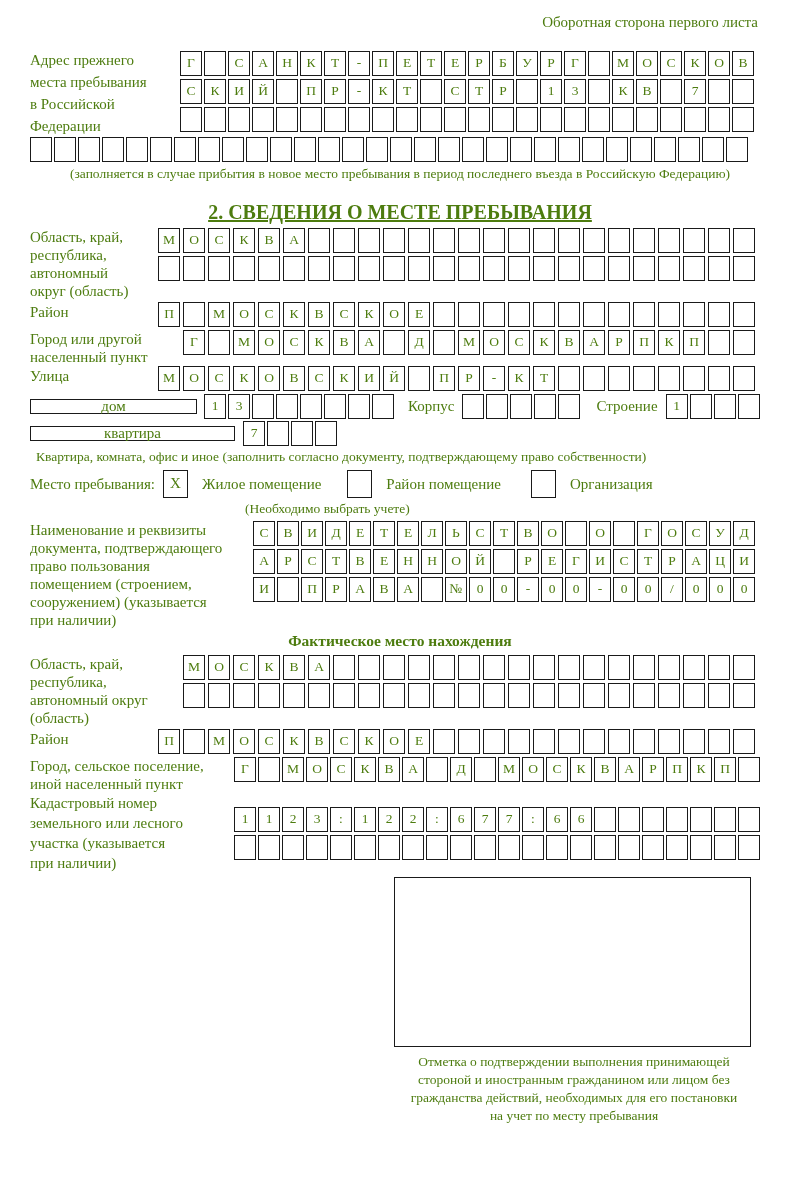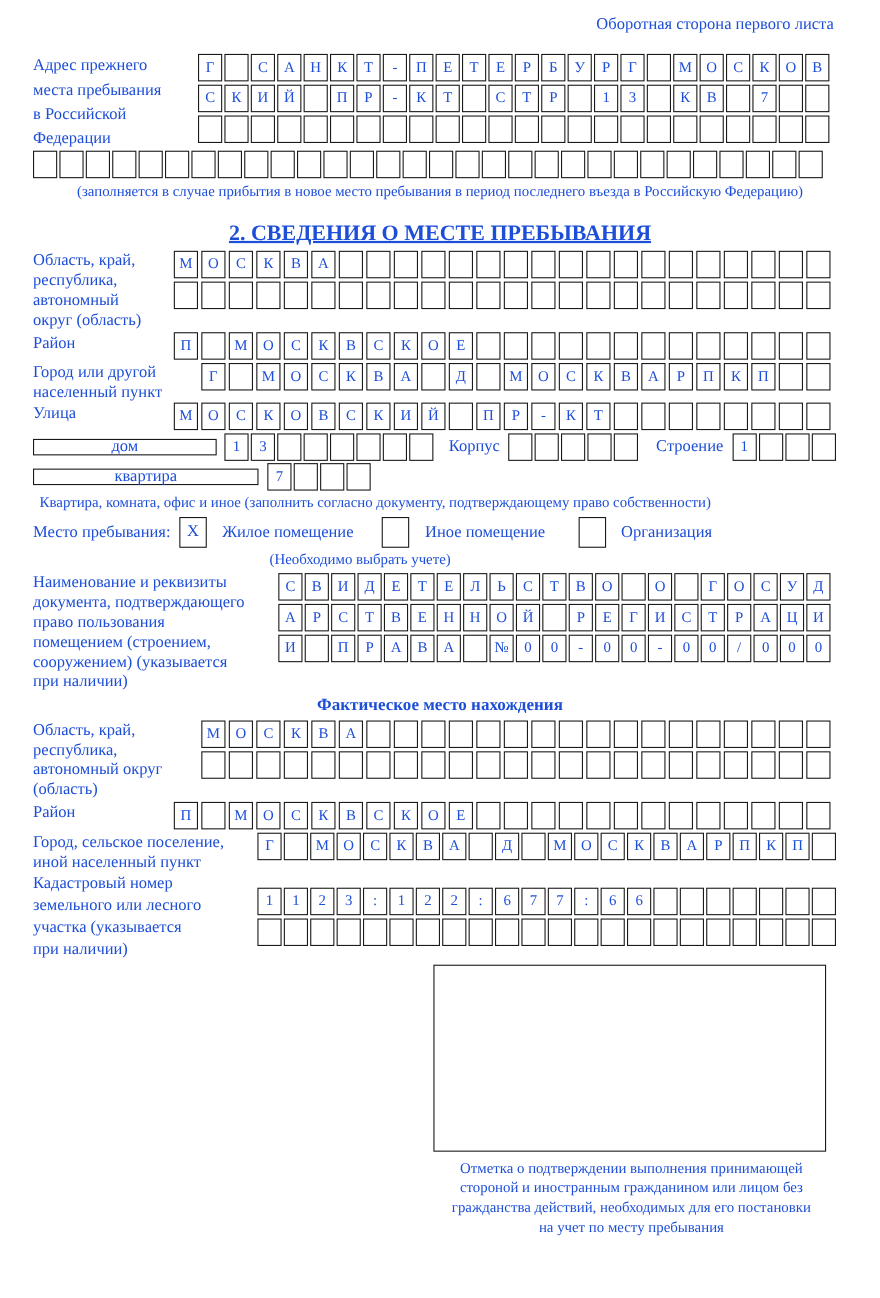"Оборотная сторона первого листа" .page { color: #1d4ed8 -> #4d7c0f }
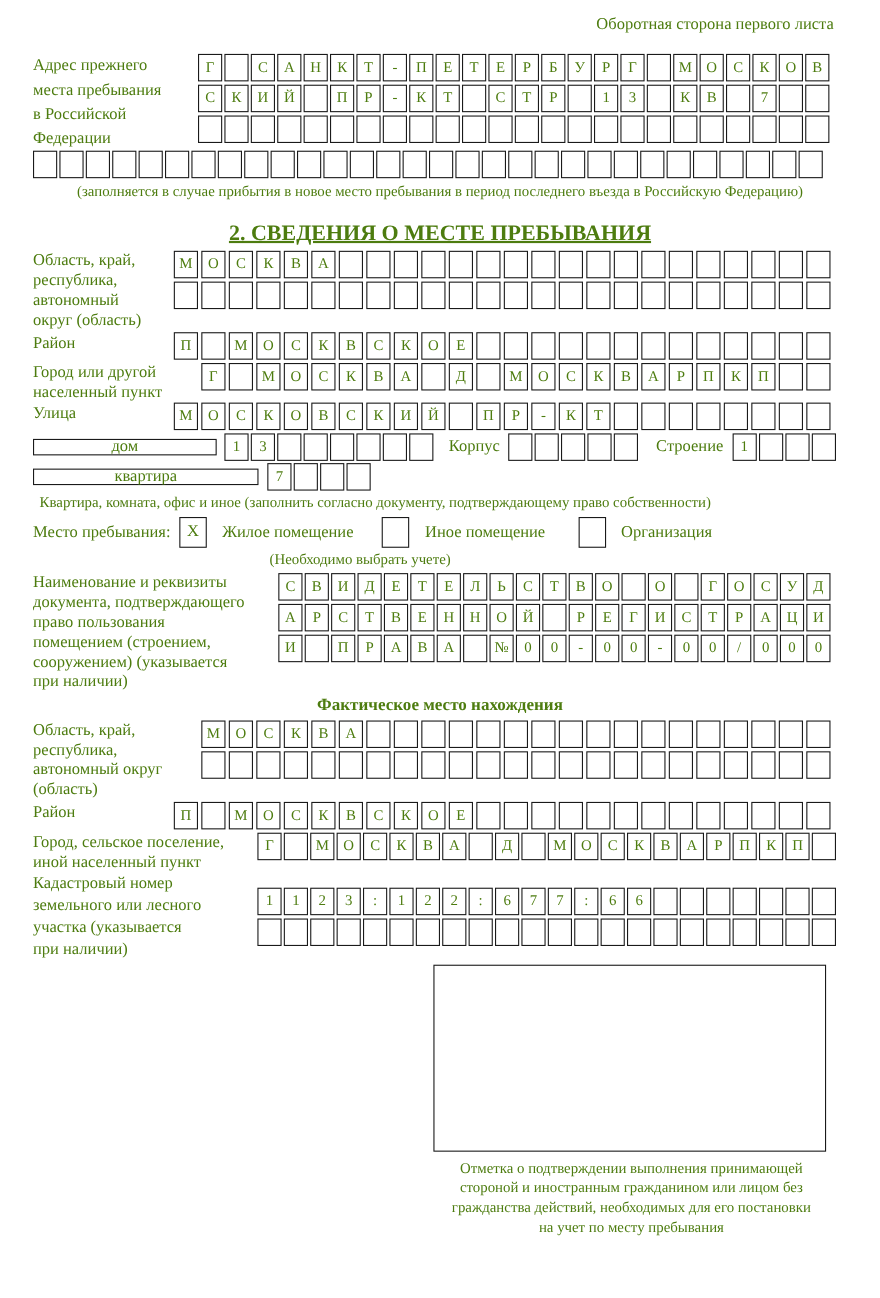"Адрес прежнего" div.frow { align-items: none -> center }
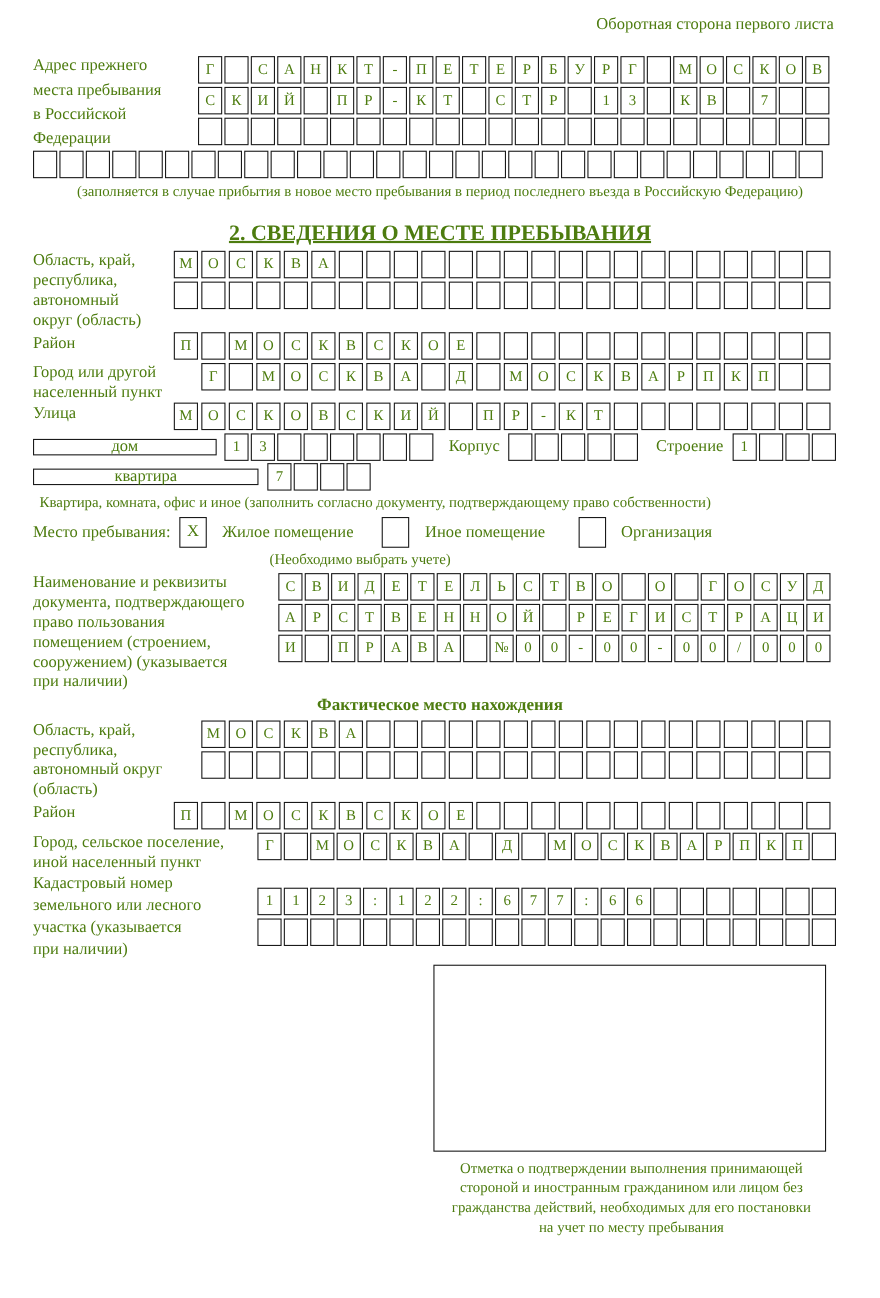"Иное помещение" span.opt { text: Иное -> Район }
